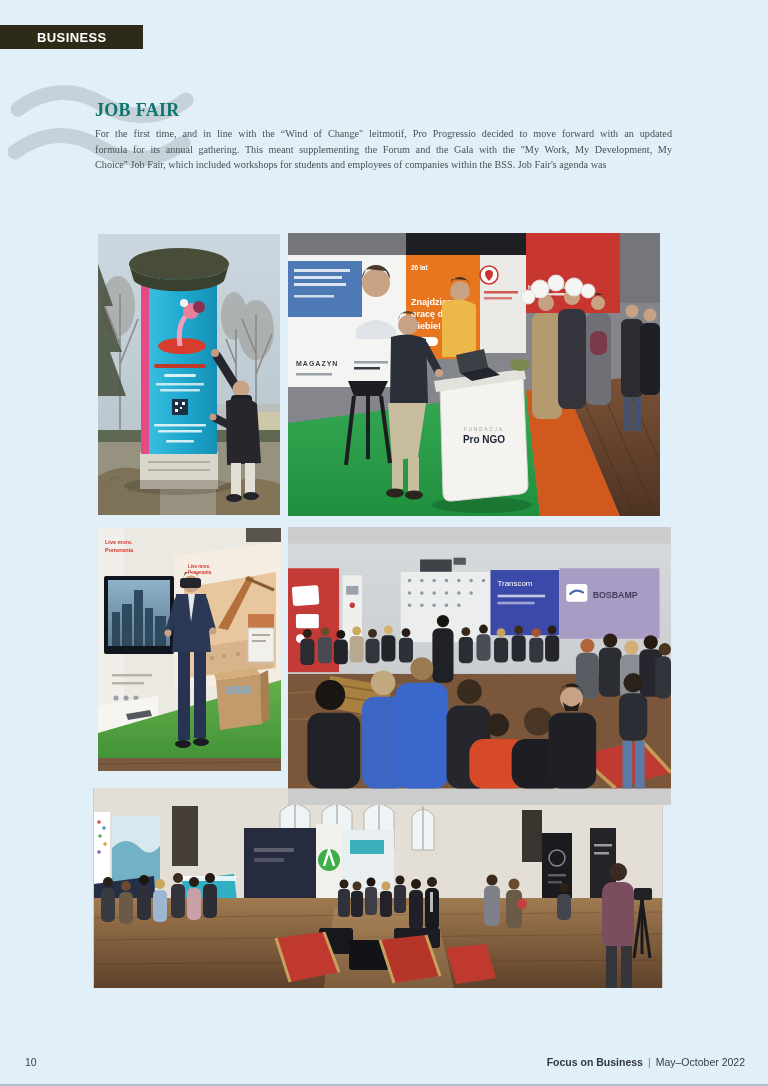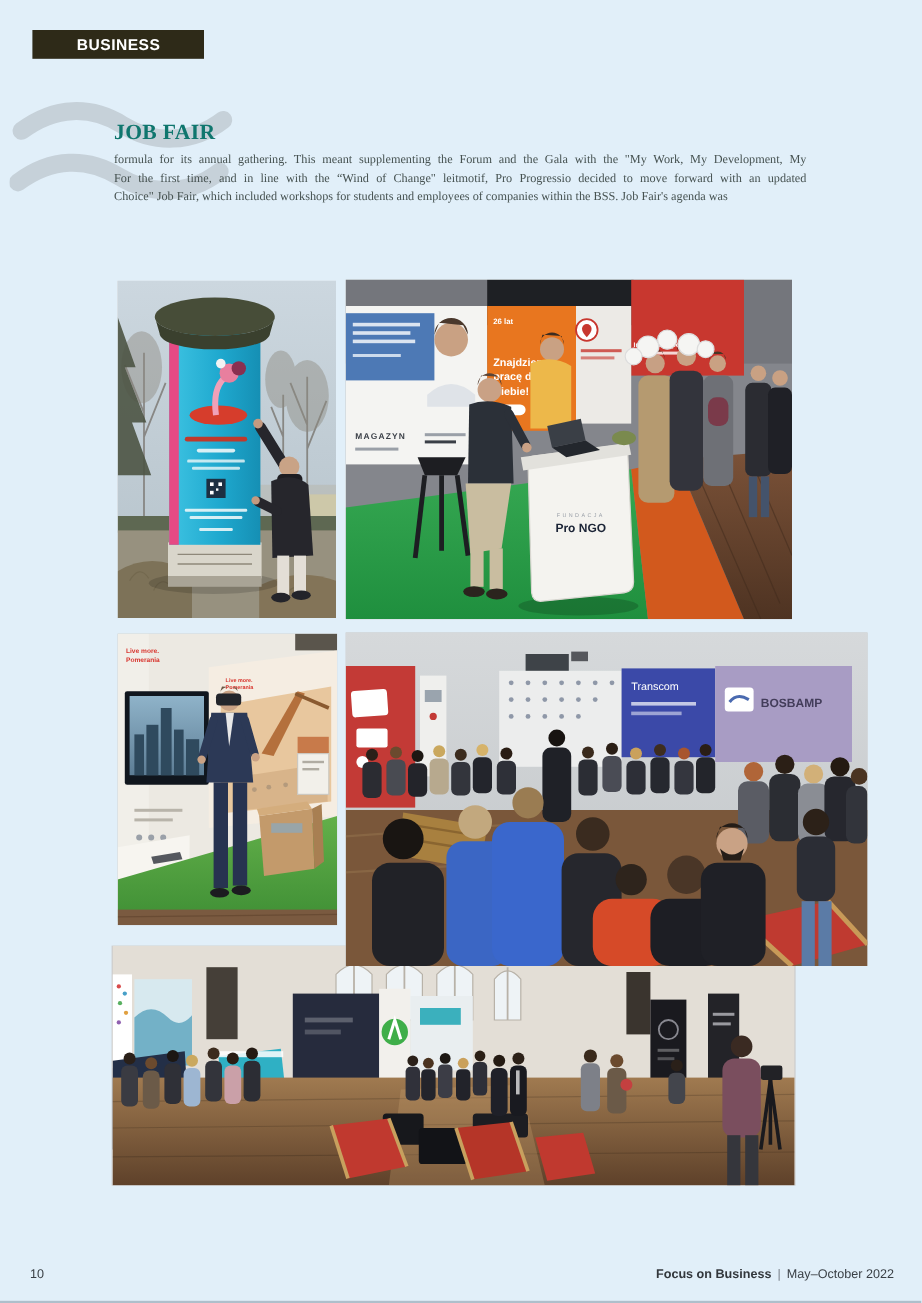"BUSINESS" .badge { margin-left: 27px -> none }
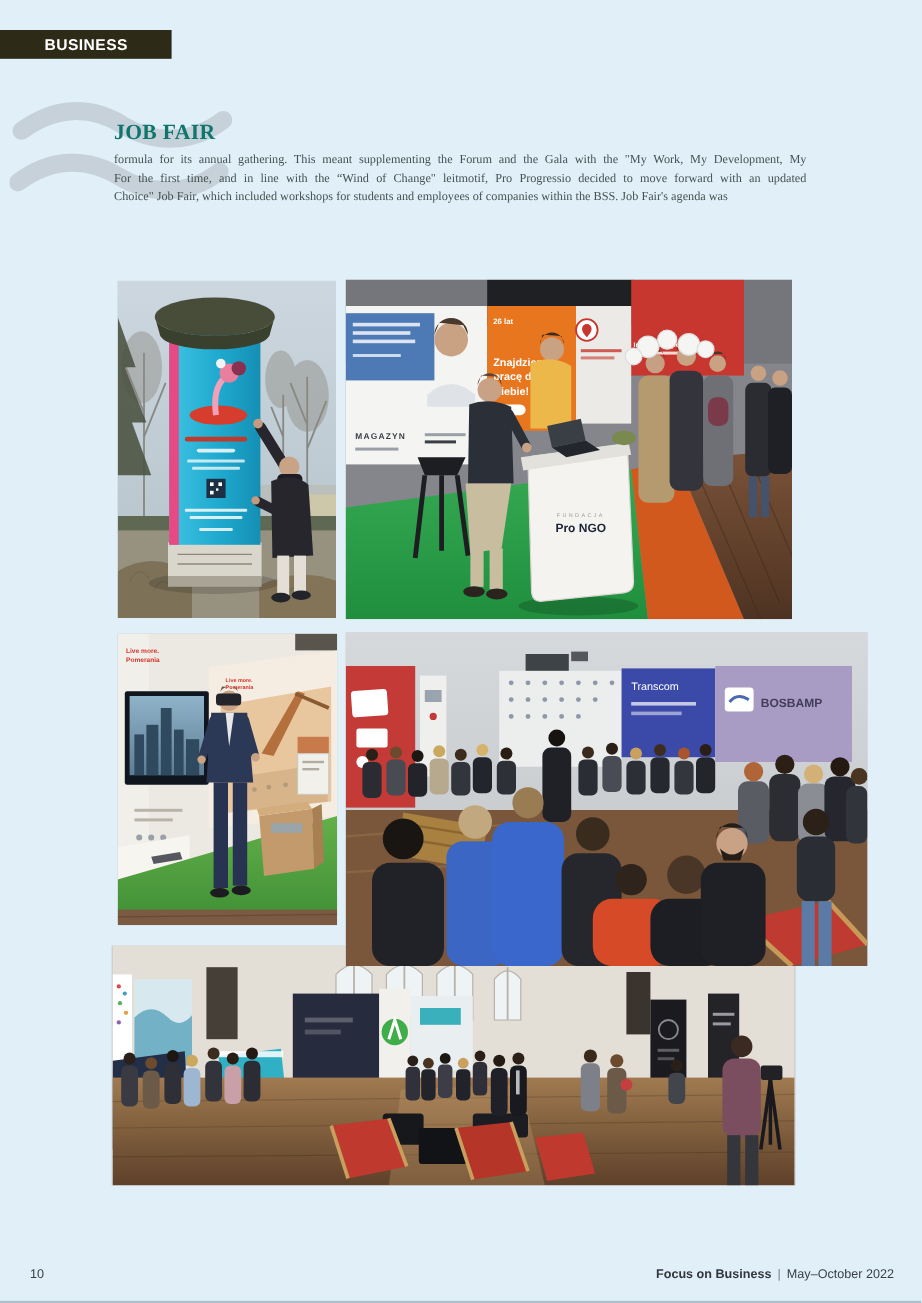"formula for its annual gathering." div.line { order: before "For the first time, and" -> after "For the first time, and" }
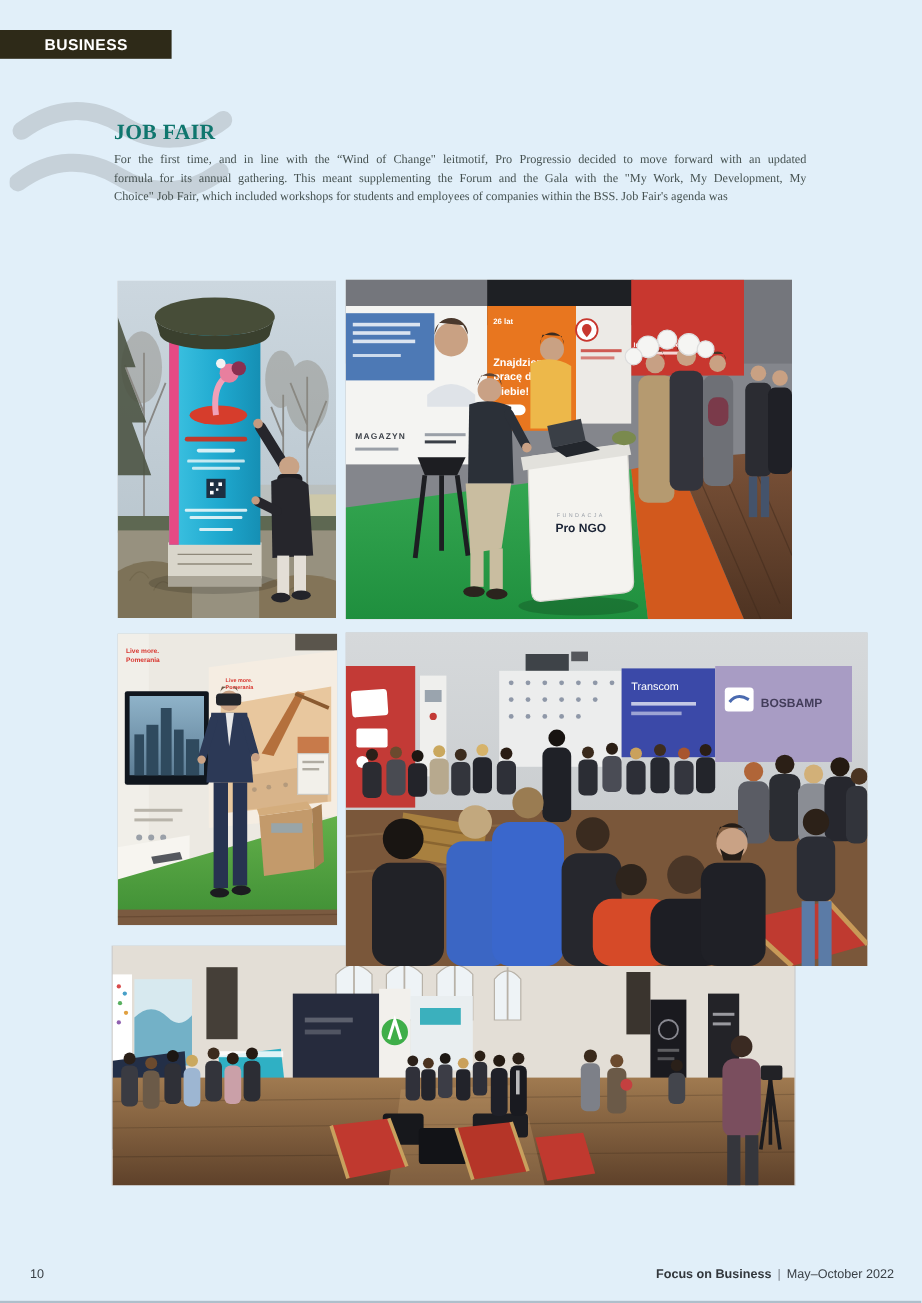"Transcom" #photo-d { width: 435px -> 383px }
